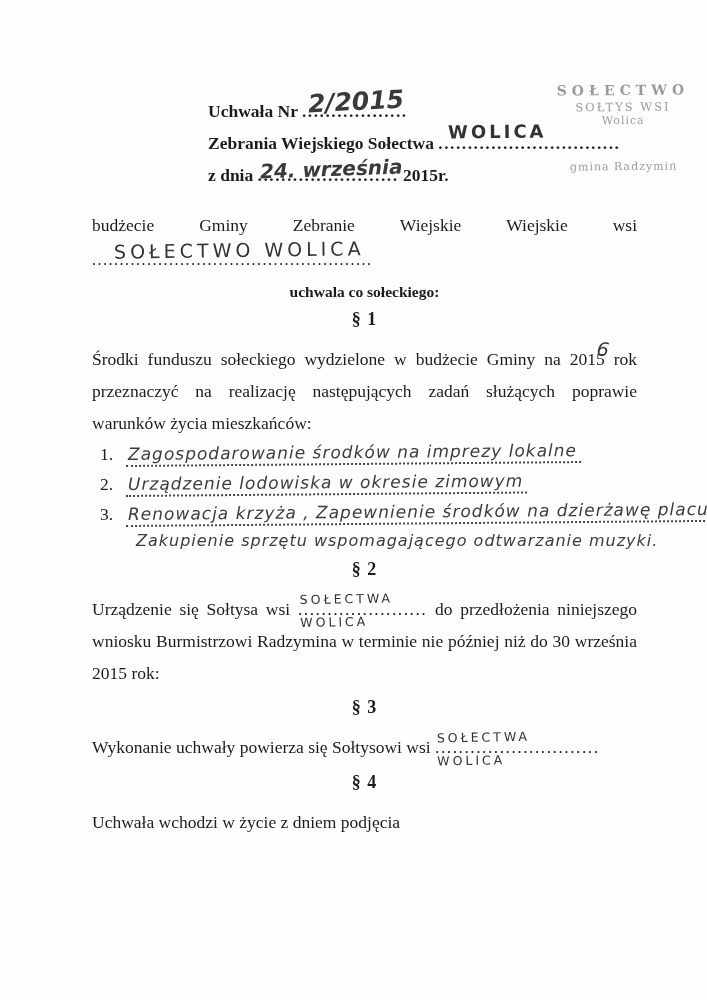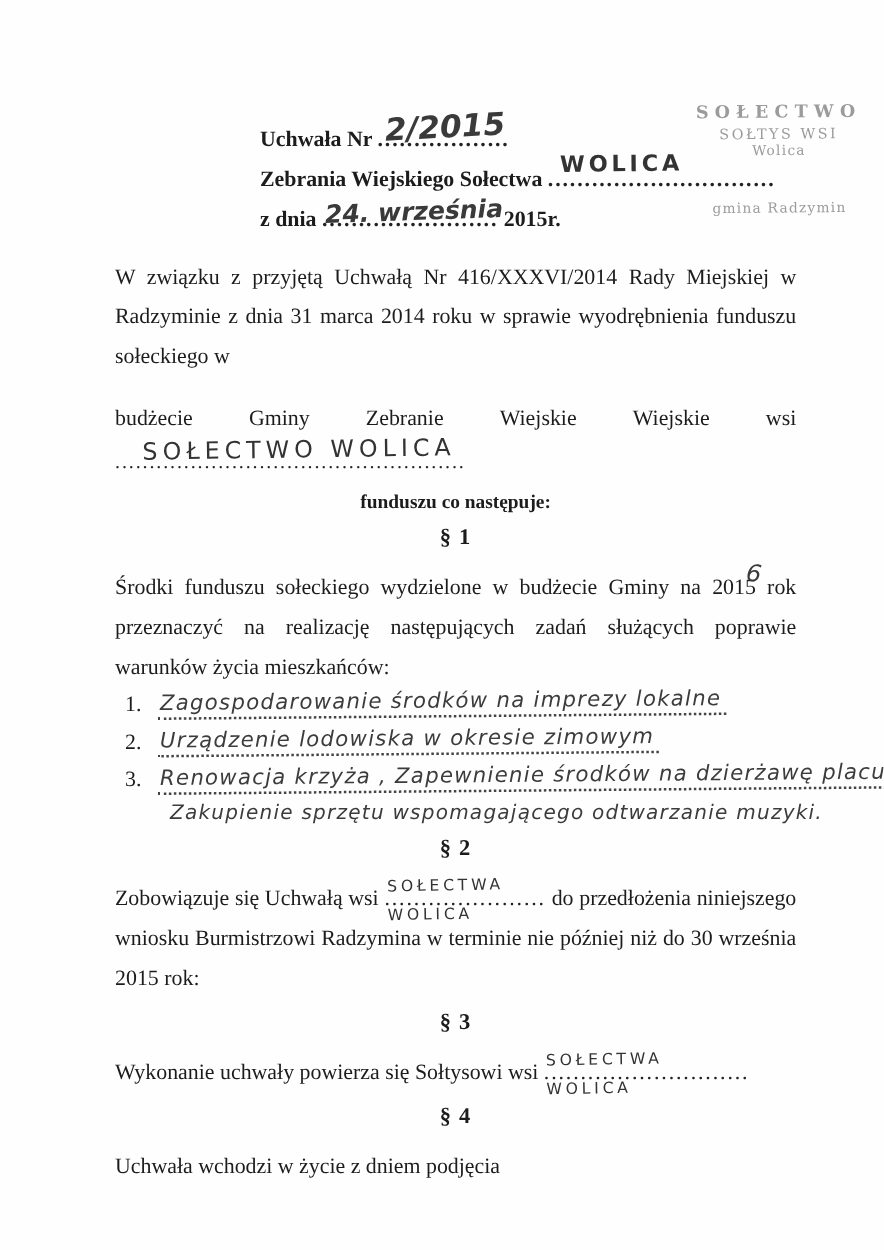"W związku z przyjętą Uchwałą" div.para { html: <div>W związku z przyjętą Uchwałą Nr 416/XXXVI/2014 Rady Miejskiej w Radzyminie z dnia 31 marca 2014 roku w sprawie wyodrębnienia funduszu sołeckiego w</div> -> none }
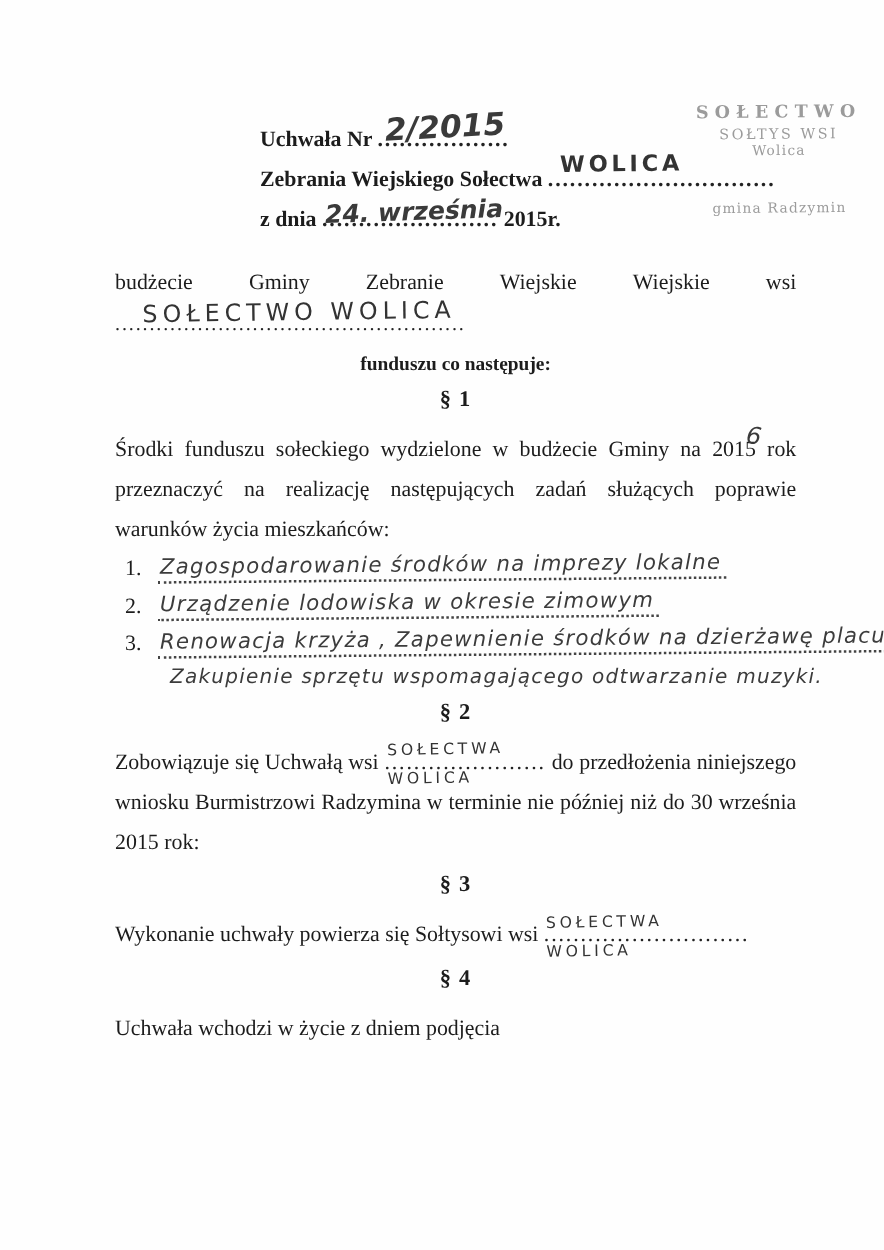"funduszu co następuje:" div.center { text: funduszu co następuje -> uchwala co sołeckiego }
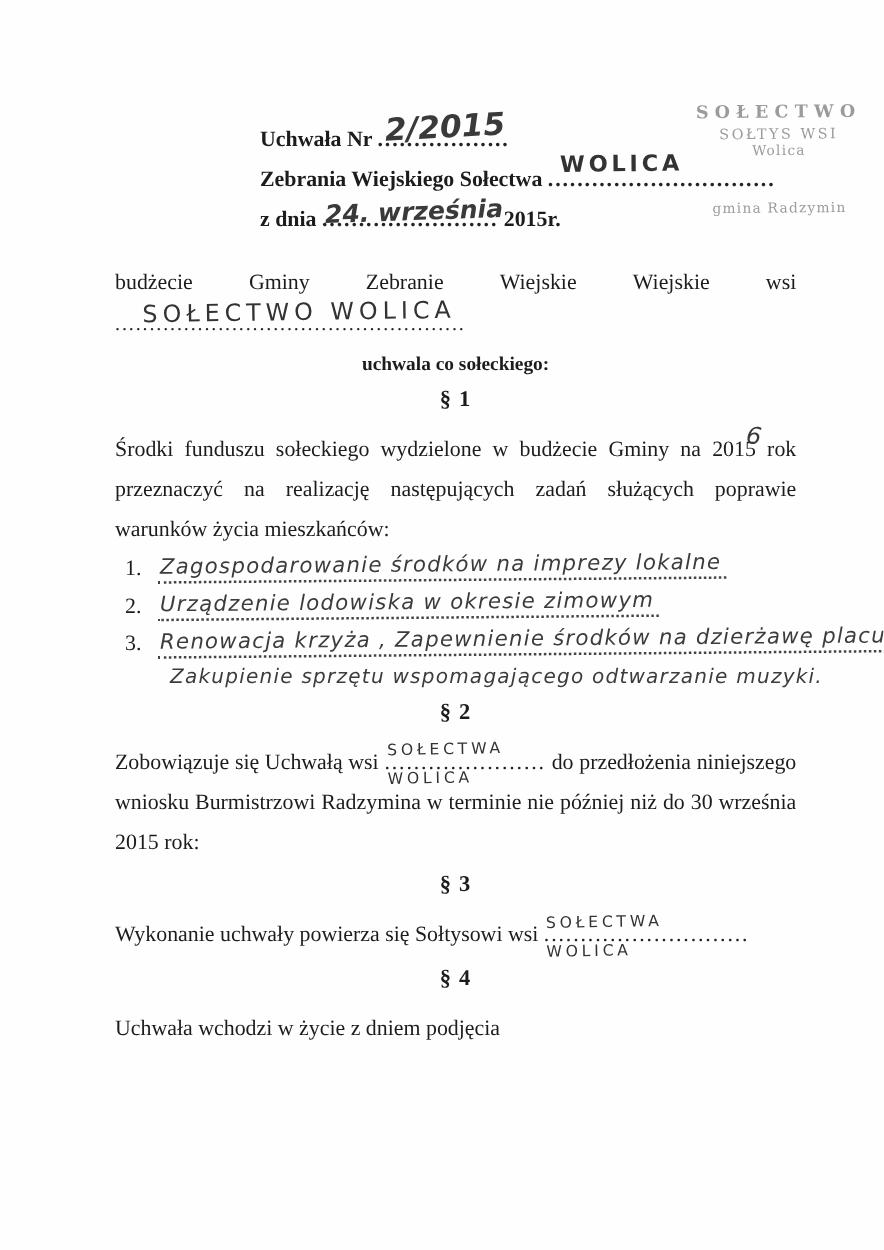"Zobowiązuje się Uchwałą wsi" span { text: Zobowiązuje się Uchwałą -> Urządzenie się Sołtysa }
